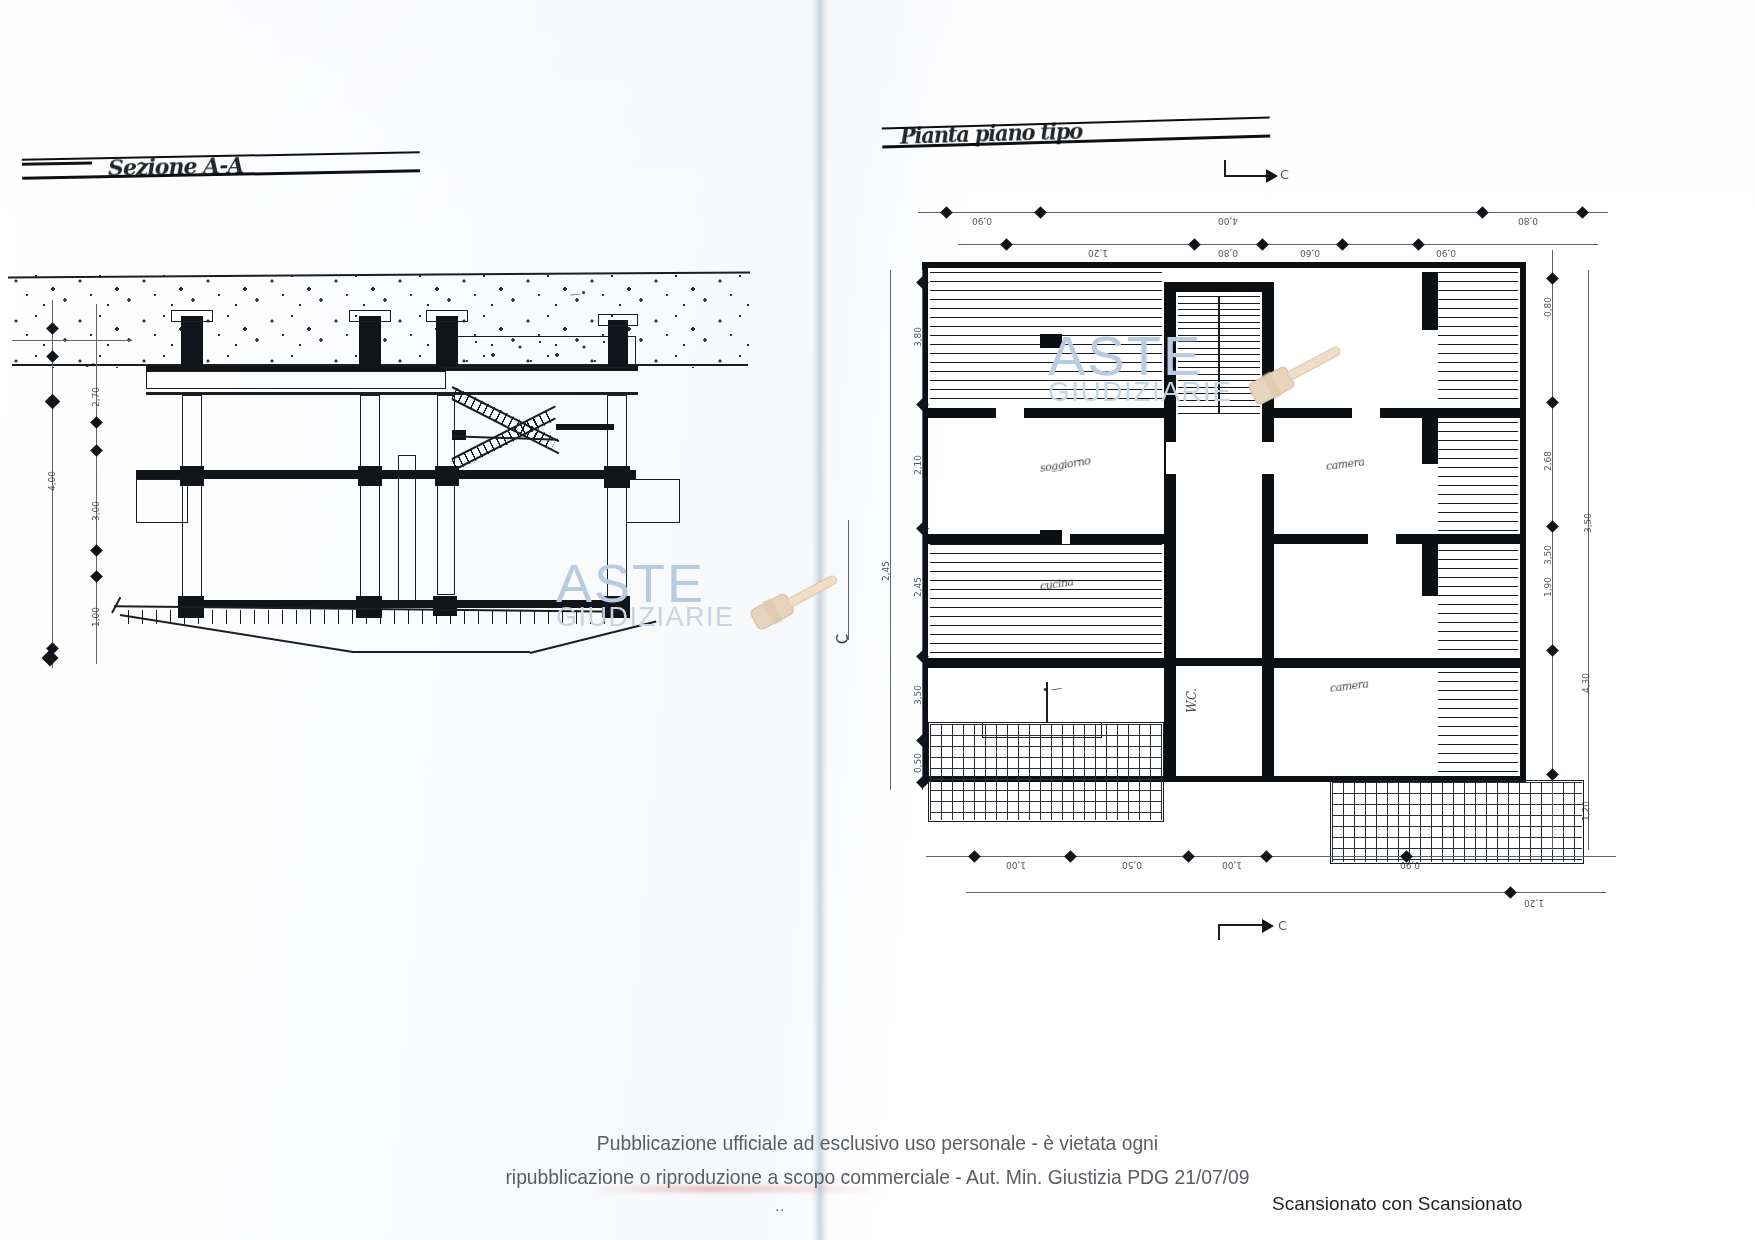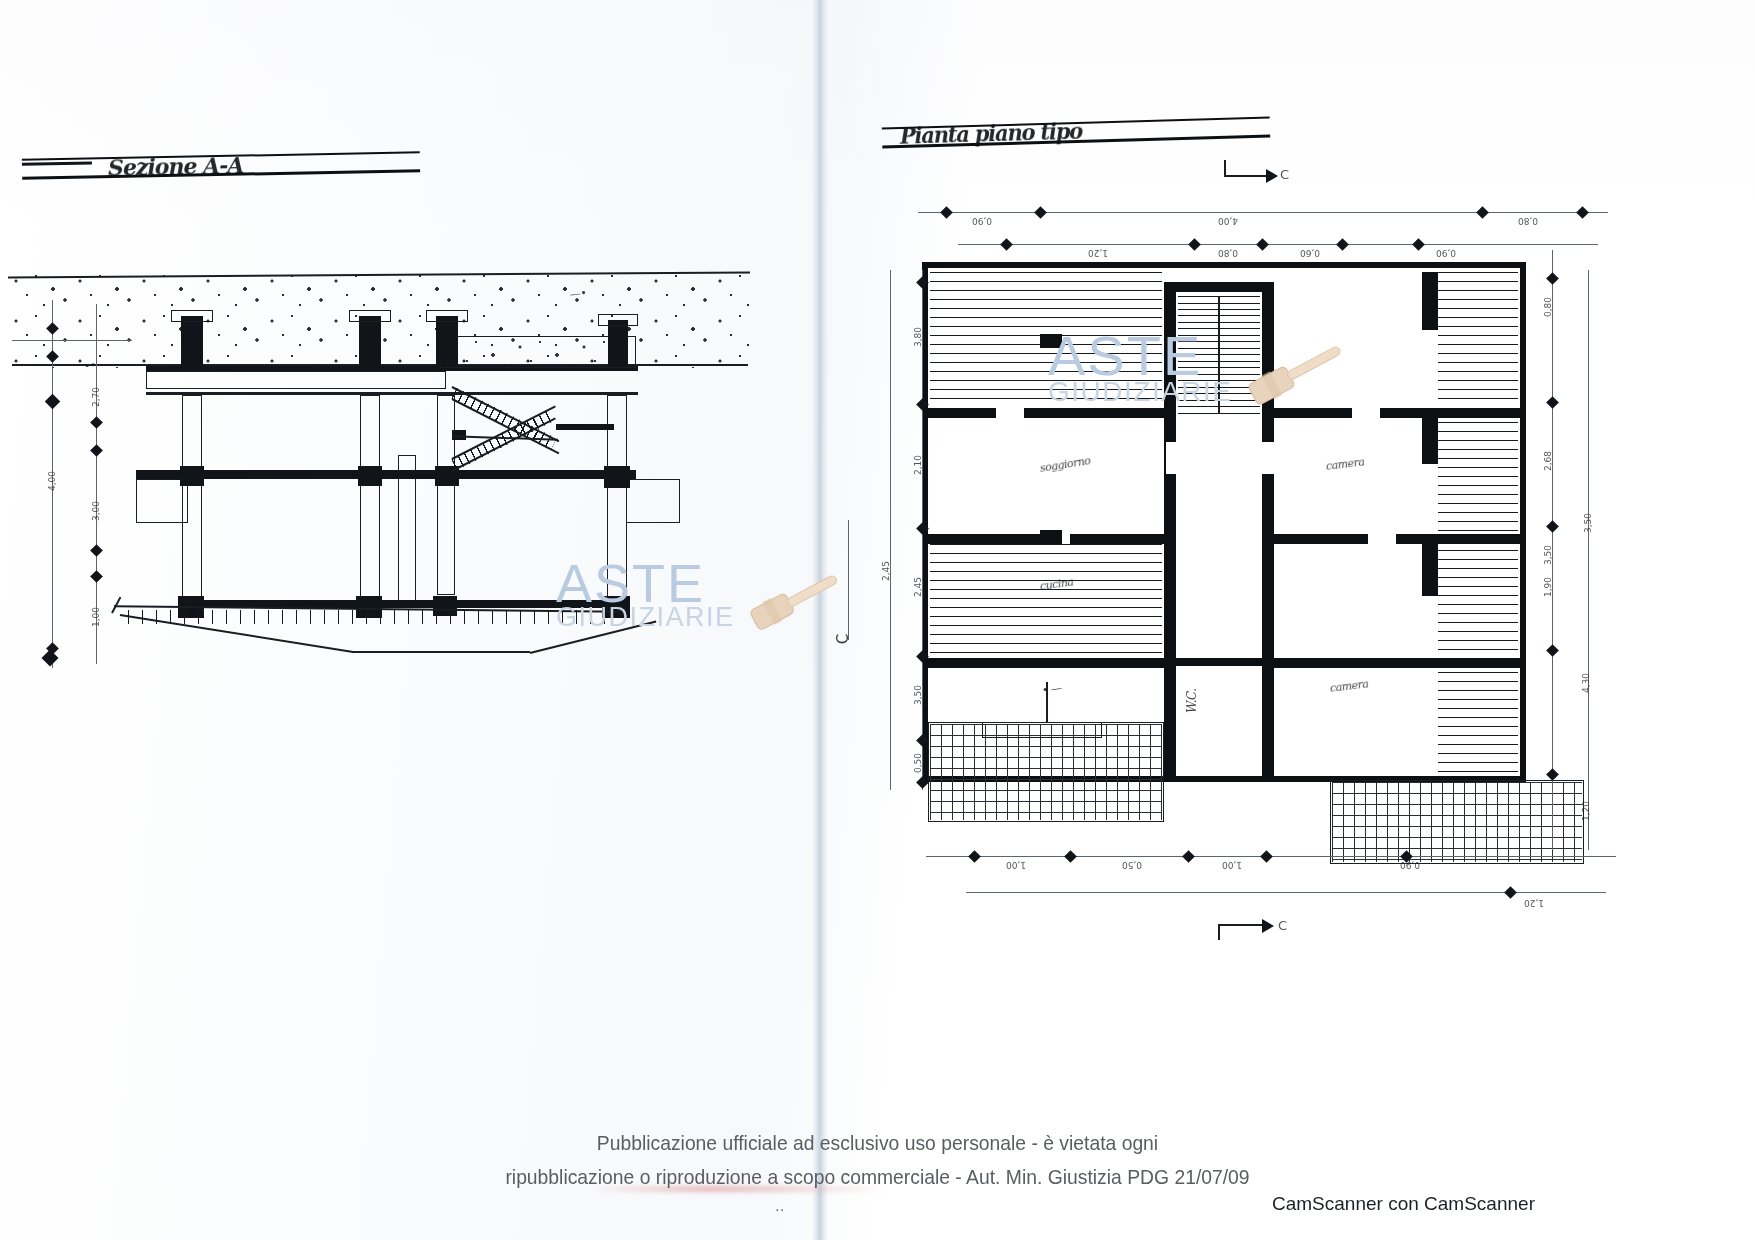"CamScanner con CamScanner" div.camscanner { text: CamScanner con CamScanner -> Scansionato con Scansionato }
